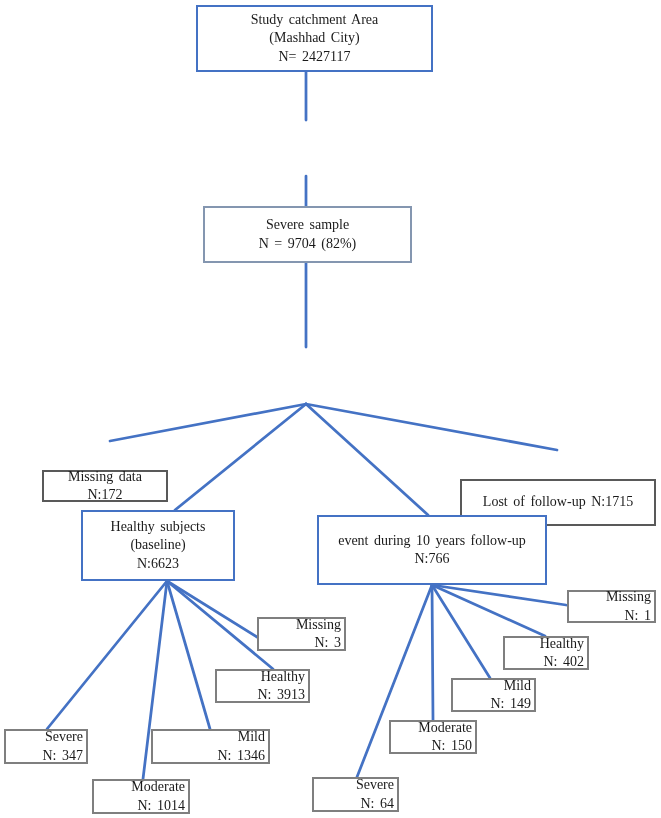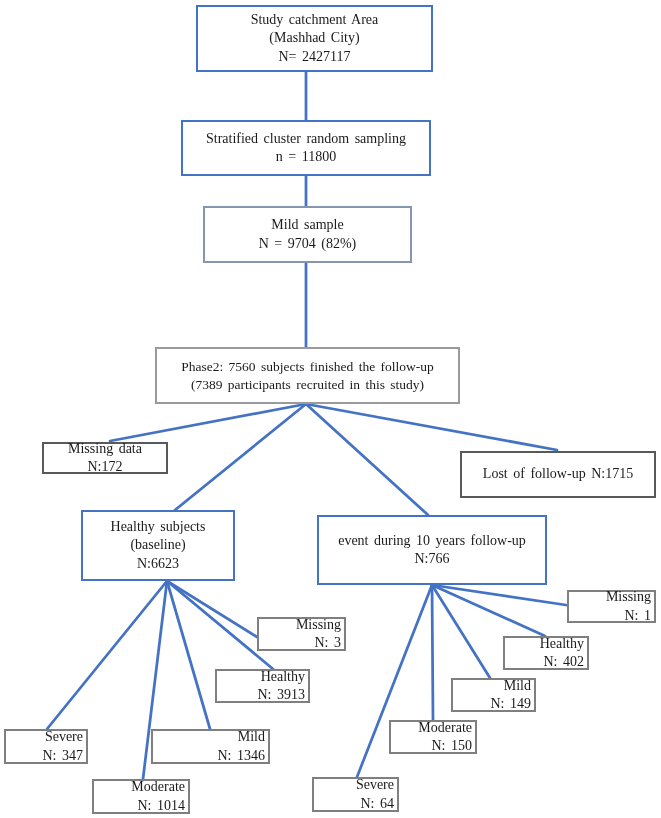"Stratified cluster random sampling" div.box { html: <div> <div>Stratified cluster random sampling</div> <div>n = 11800</div> </div> -> none }
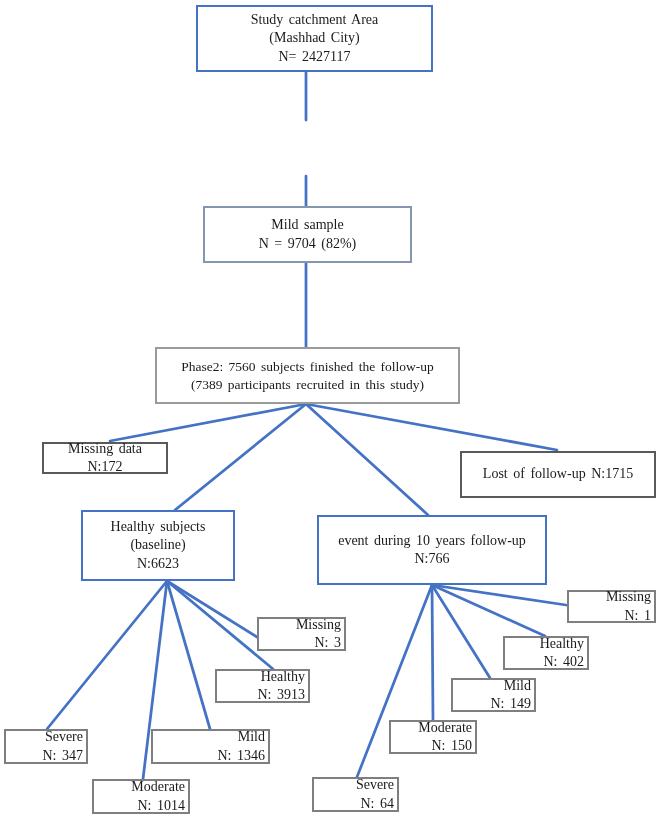"Mild sample" div { text: Mild -> Severe }
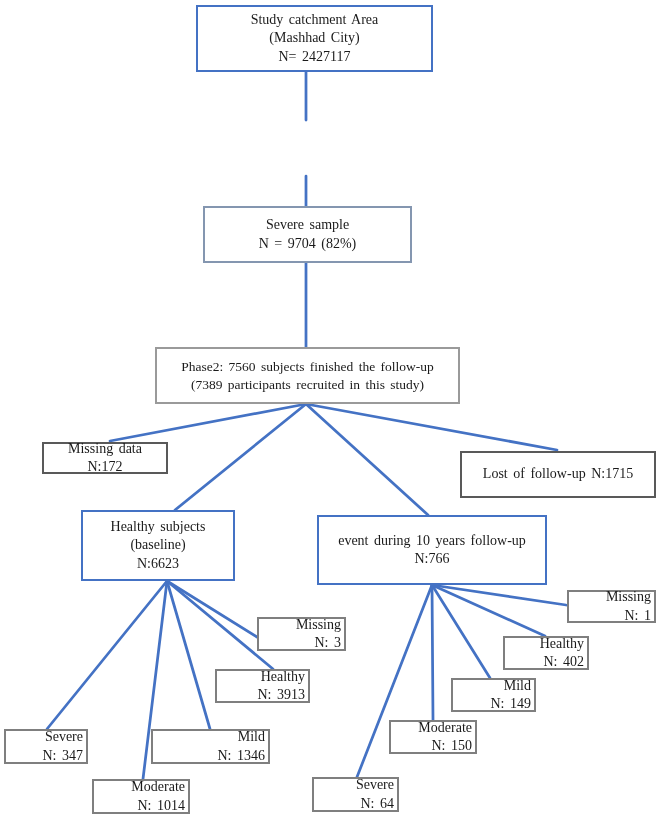"Phase2: 7560 subjects finished the" div.box { html: <div> <div>Phase2: 7560 subjects finished the follow-up</div> <div>(7389 participants recruited in this study)</div> </div> -> none }
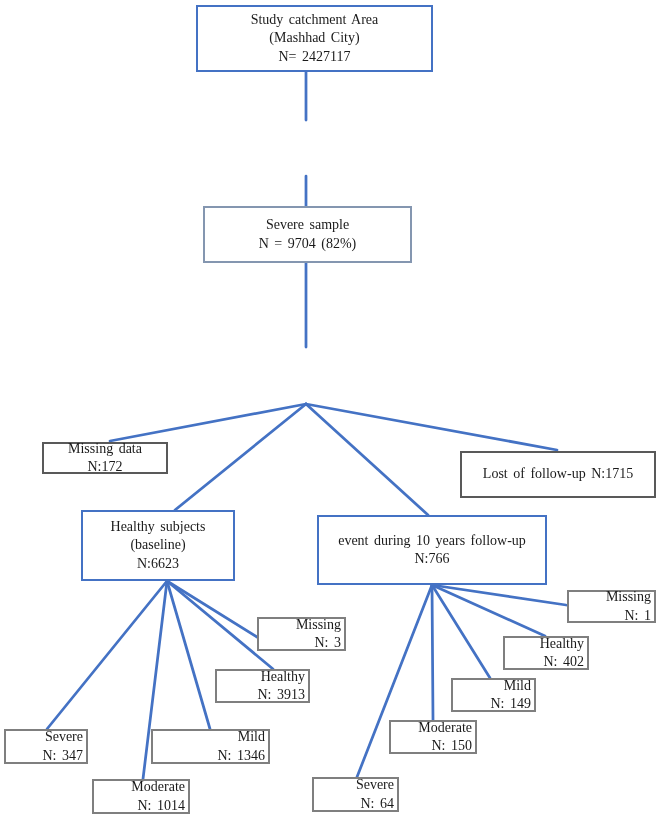"Missing data" .b-dark { margin-top: none -> 28px }
